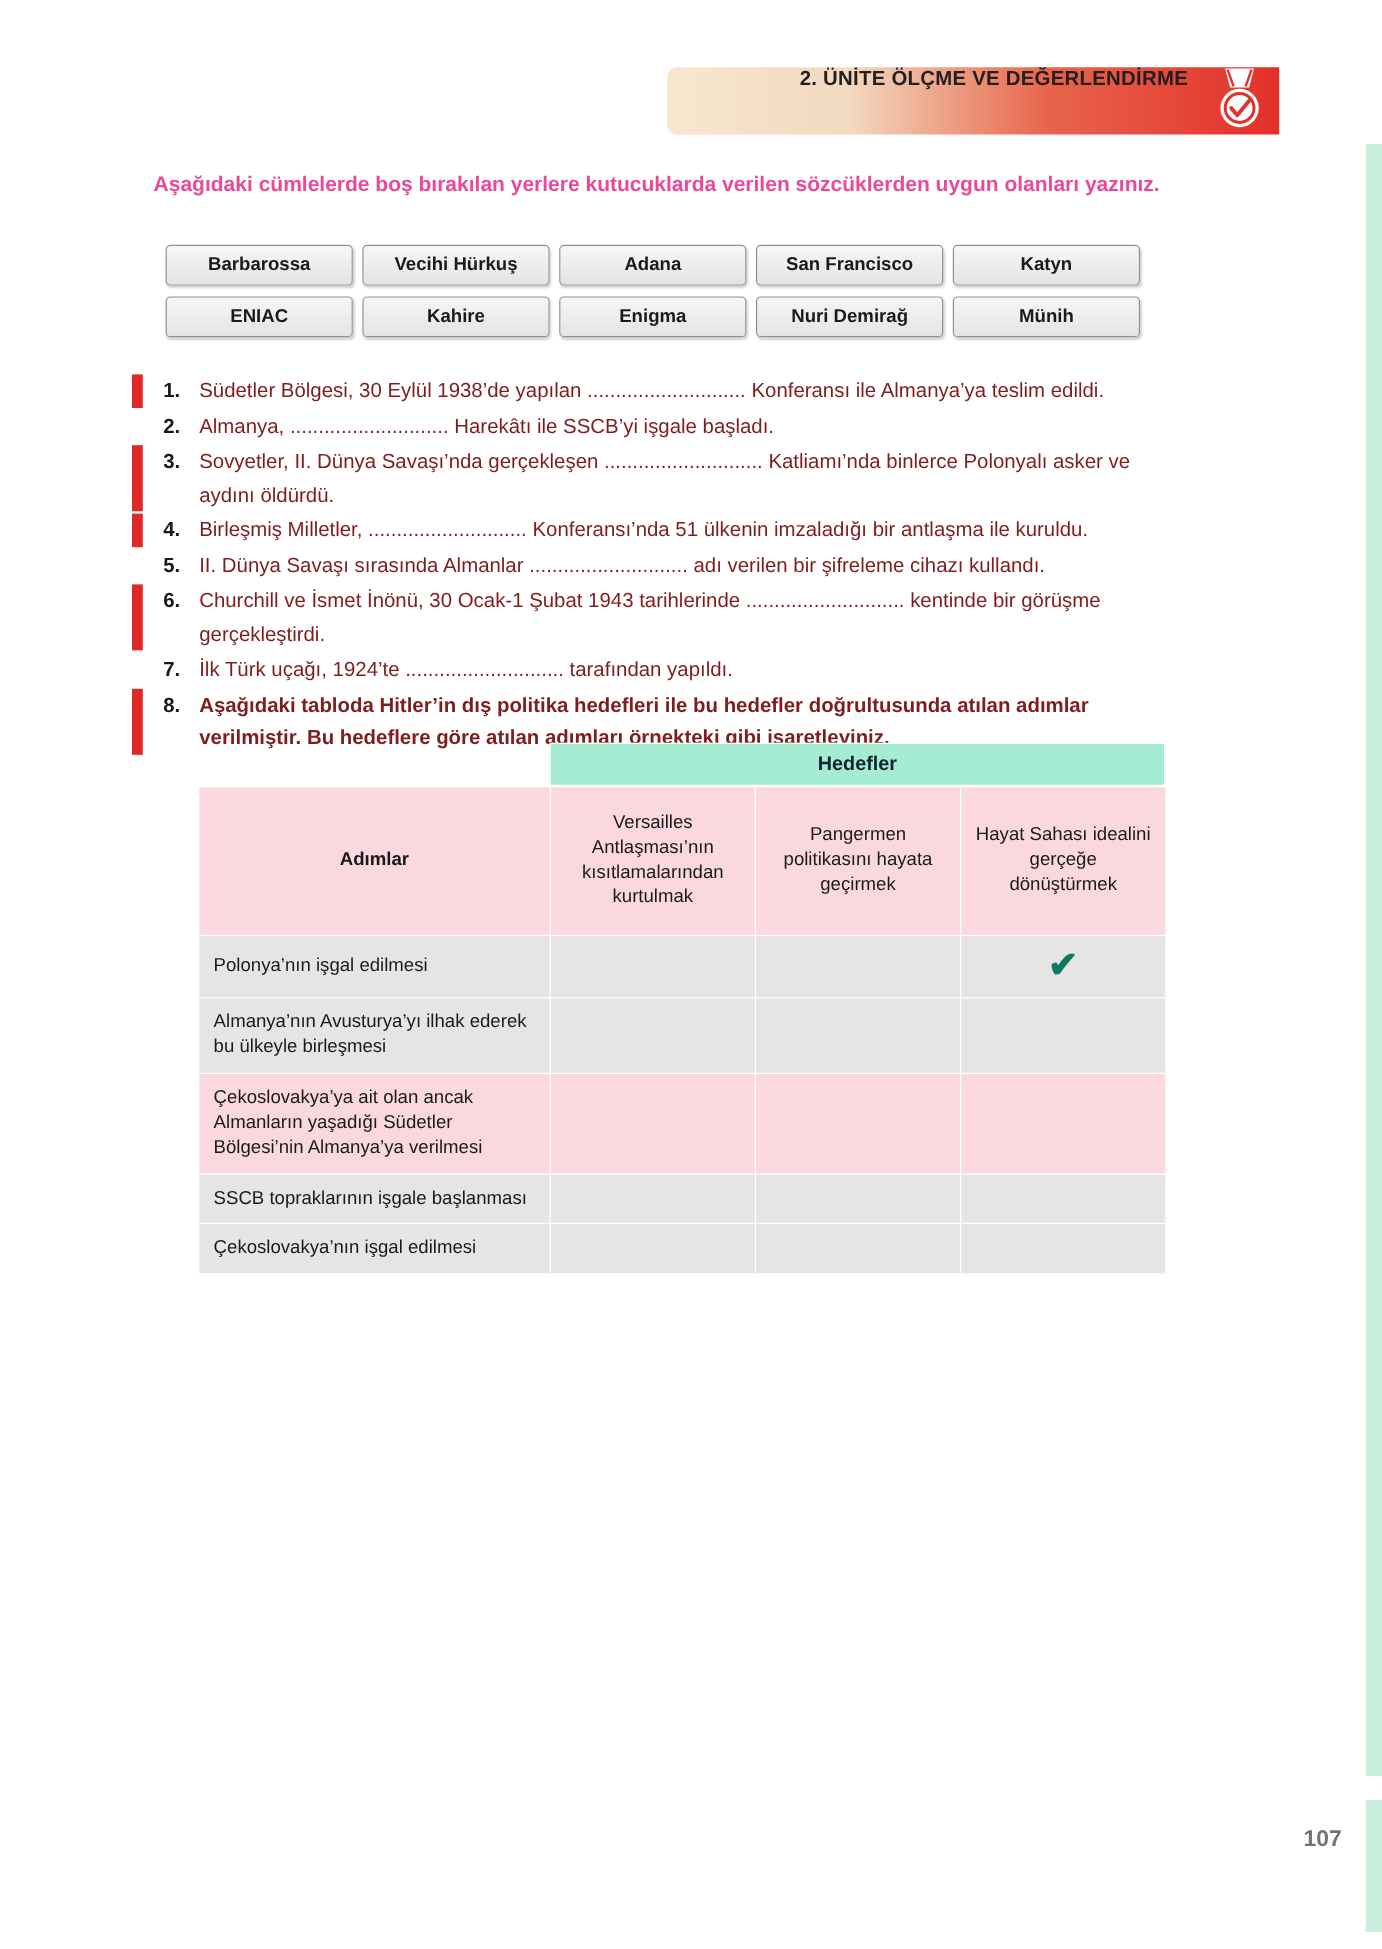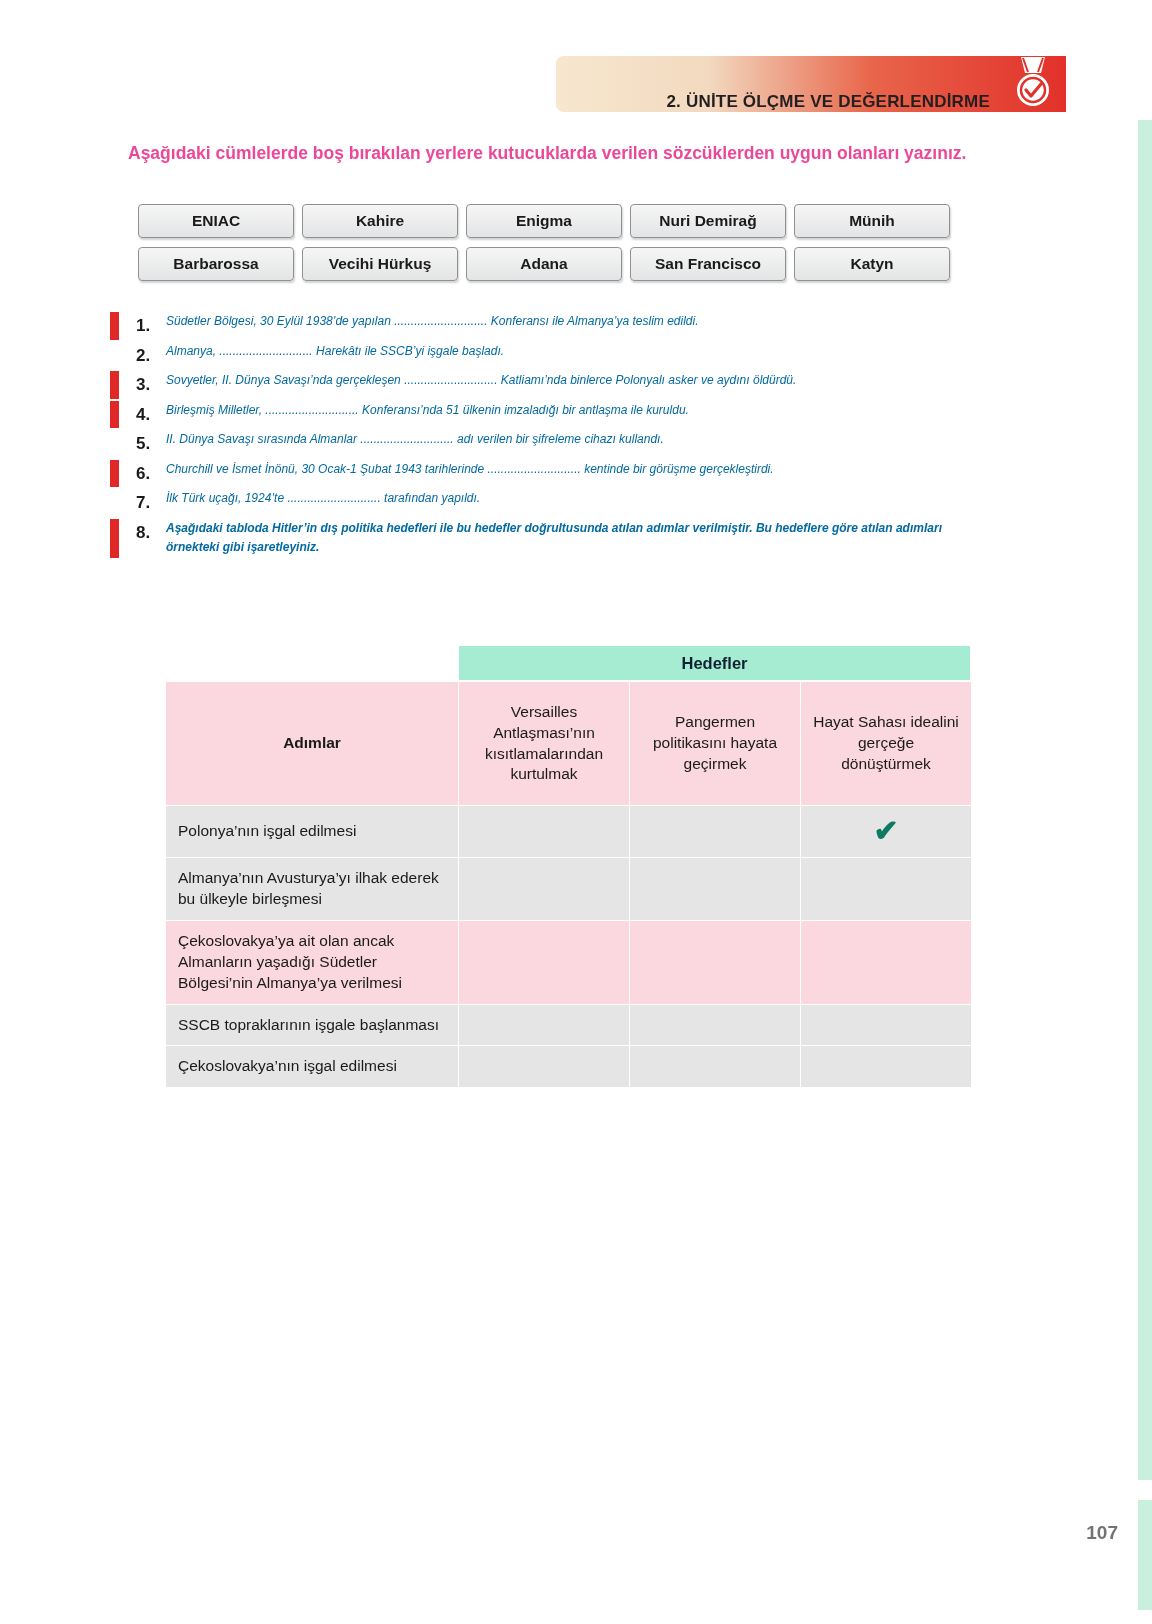"2. ÜNİTE ÖLÇME VE DEĞERLENDİRME" .header-banner { align-items: flex-end -> flex-start }
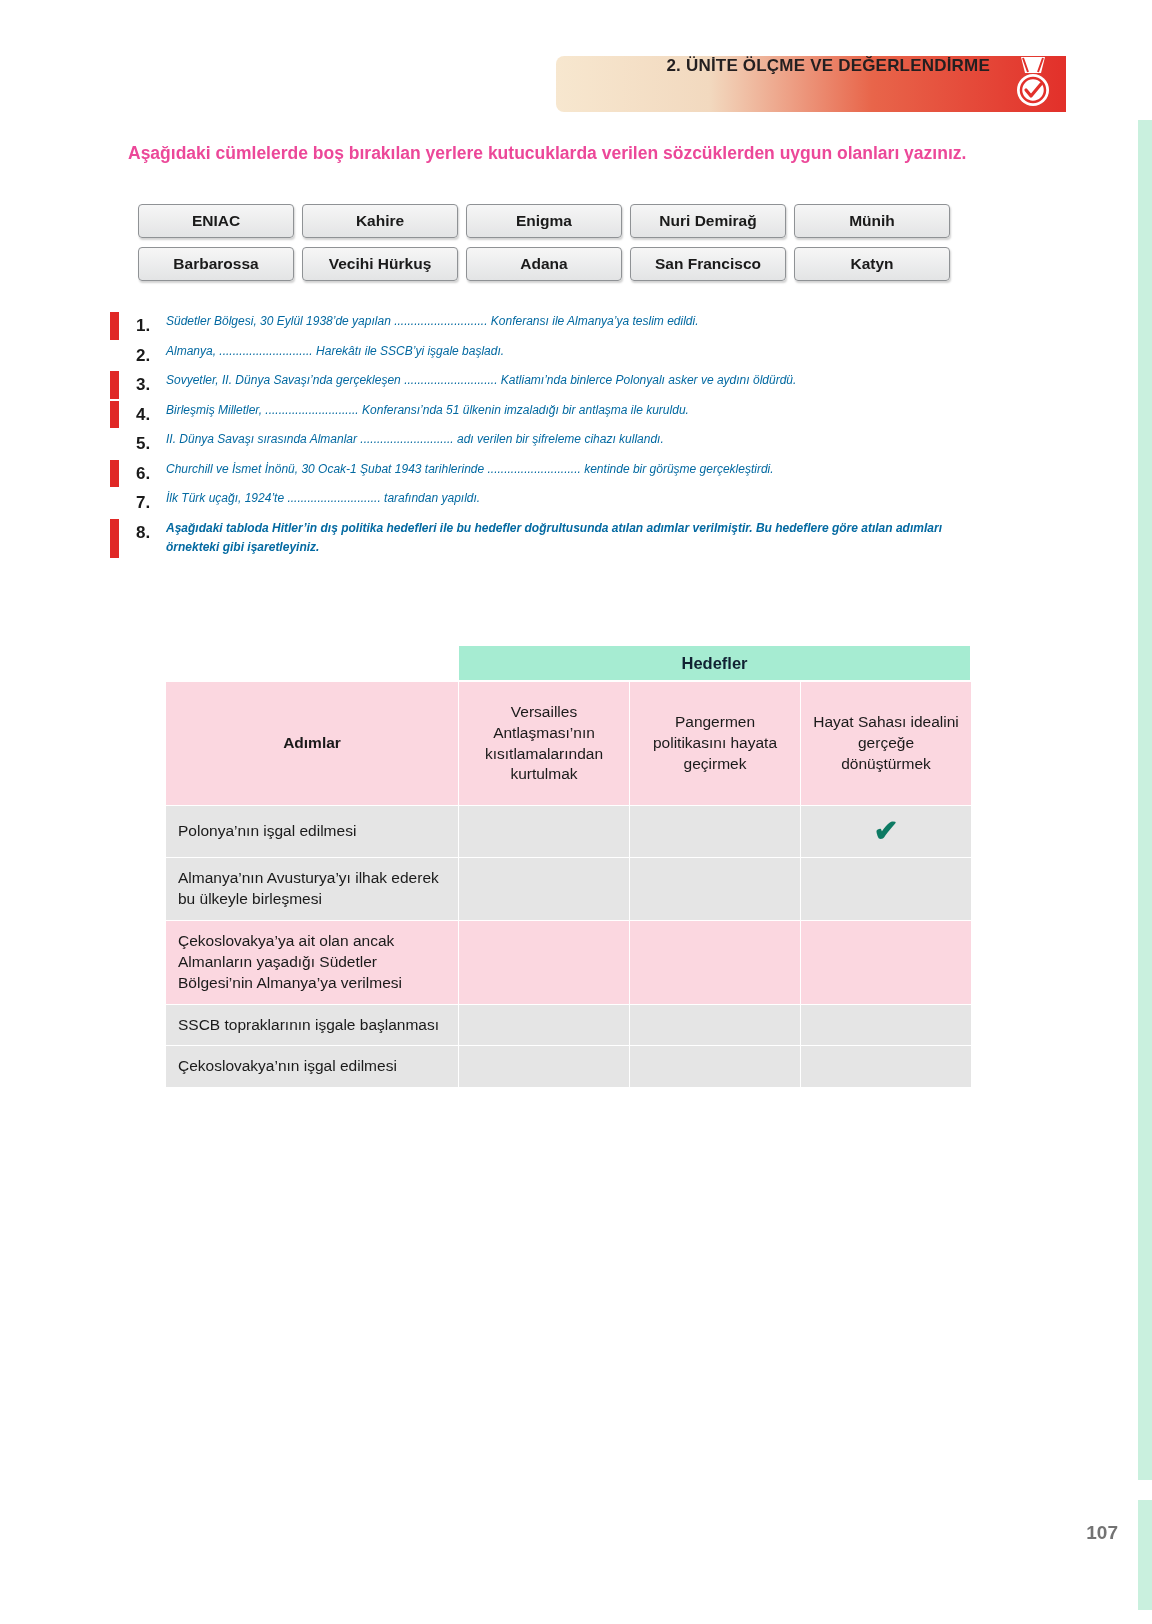"ENIAC" div.wordrow { order: before "Barbarossa" -> after "Barbarossa" }
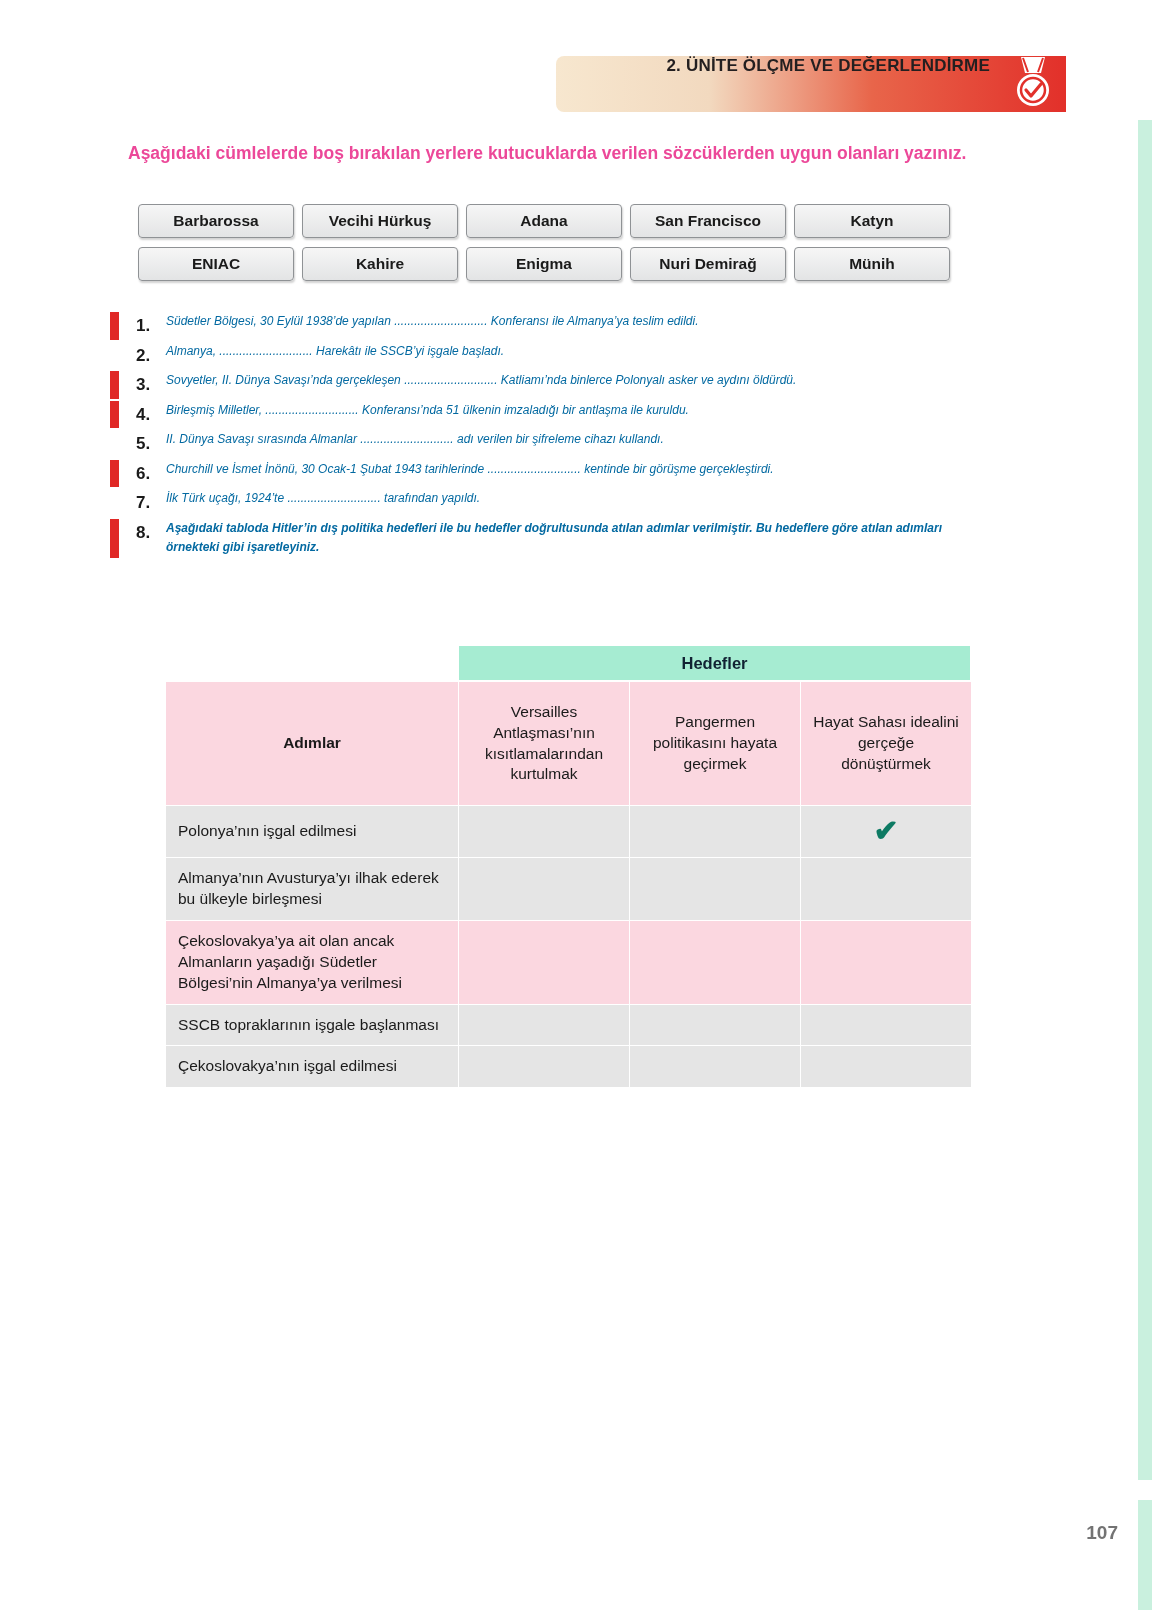"Südetler Bölgesi, 30 Eylül 1938’de" .qtext { color: #0369a1 -> #7f1d1d; font-size: 12px -> 17px; font-style: italic -> none }
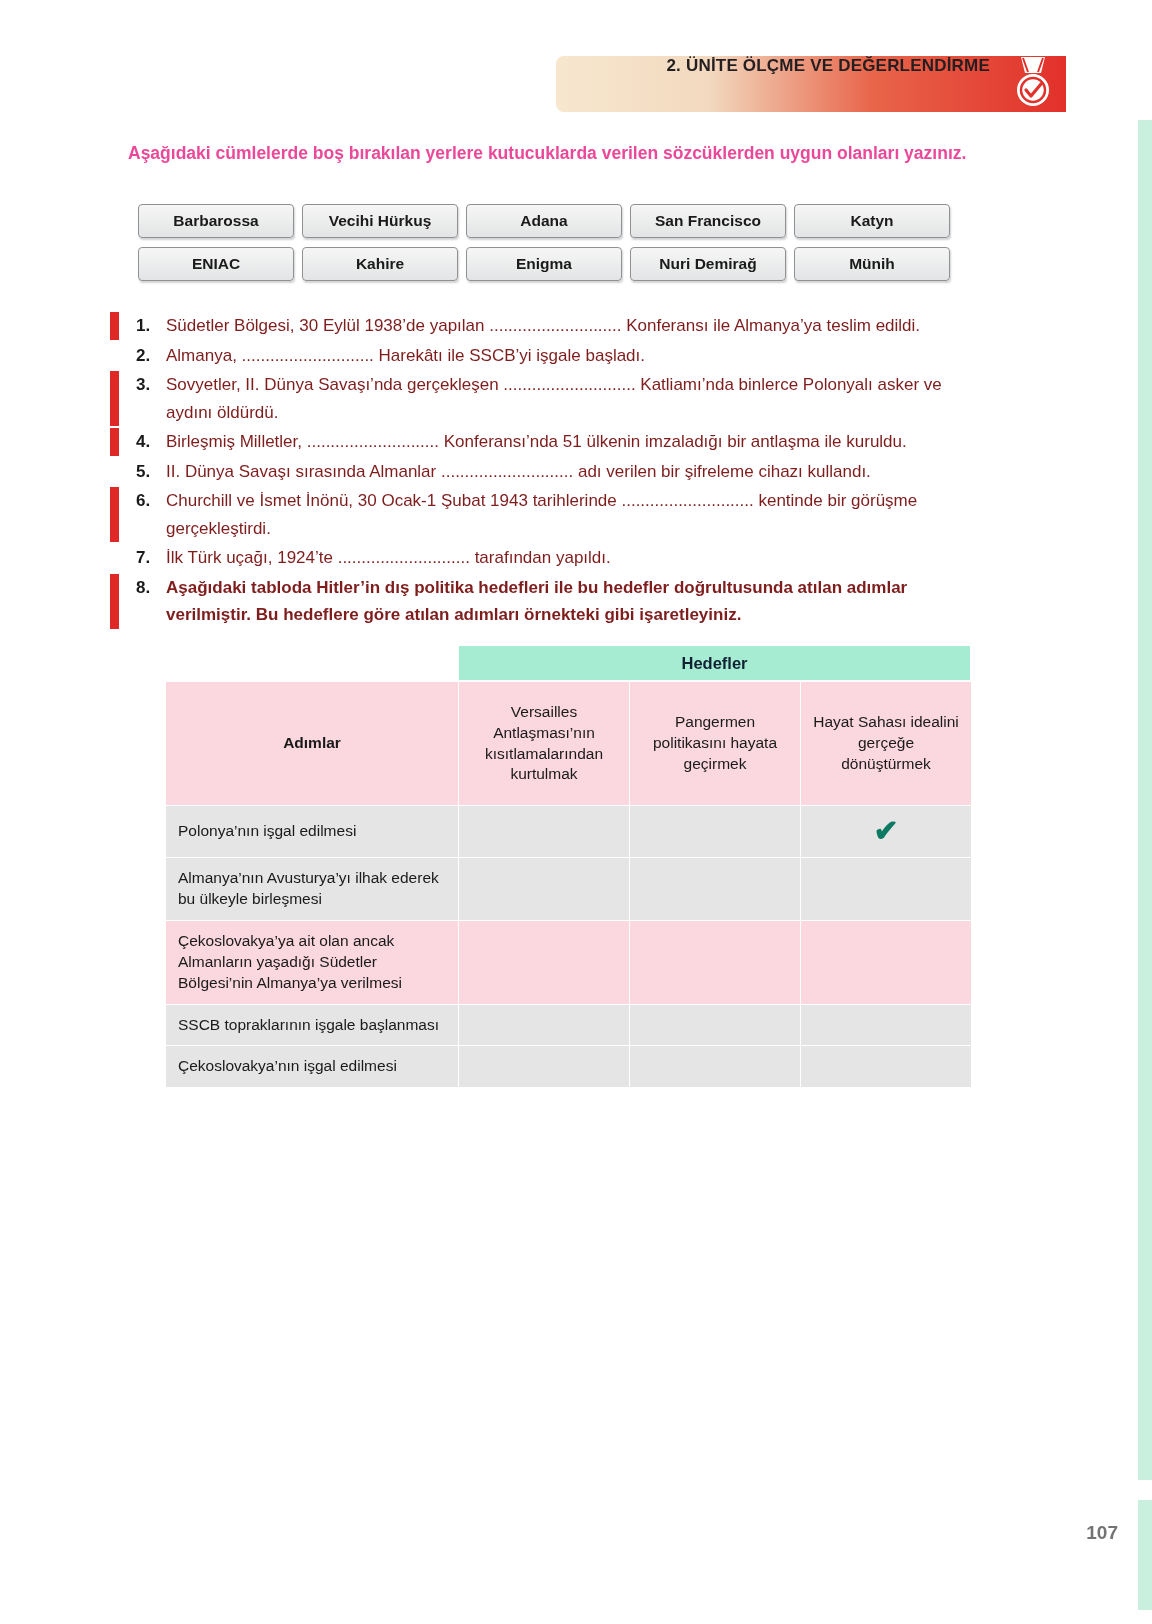"Hedefler" .tbl-wrap { top: 645px -> 619px }
